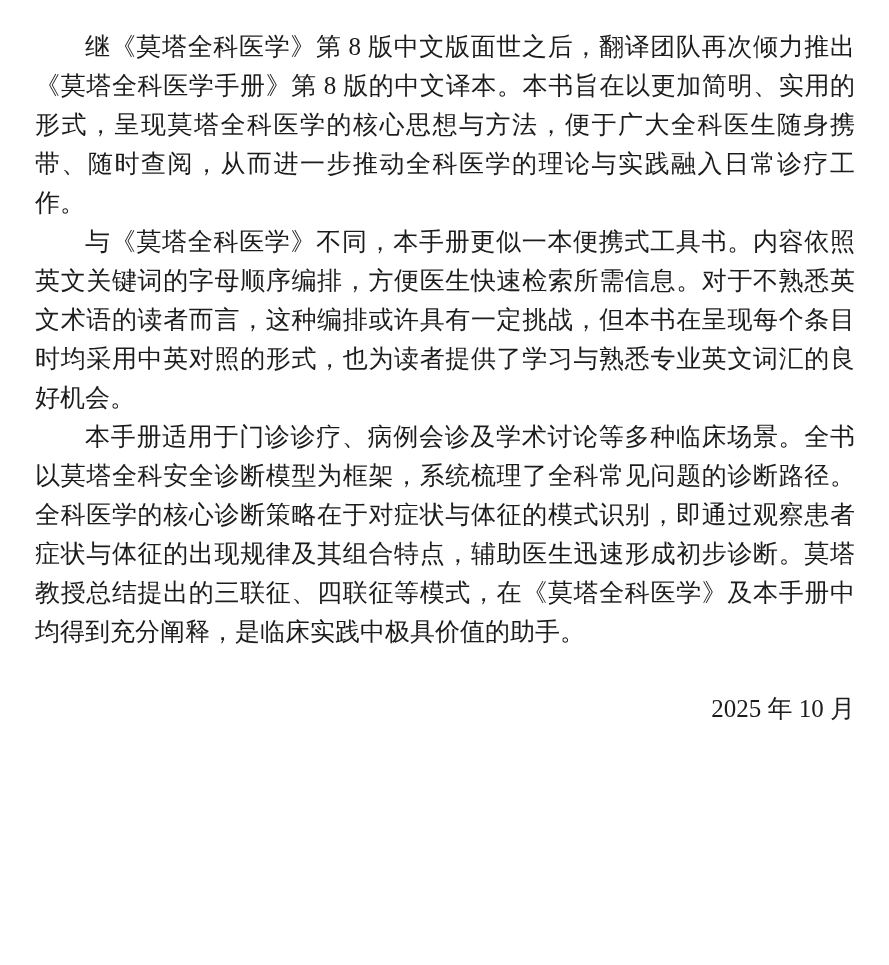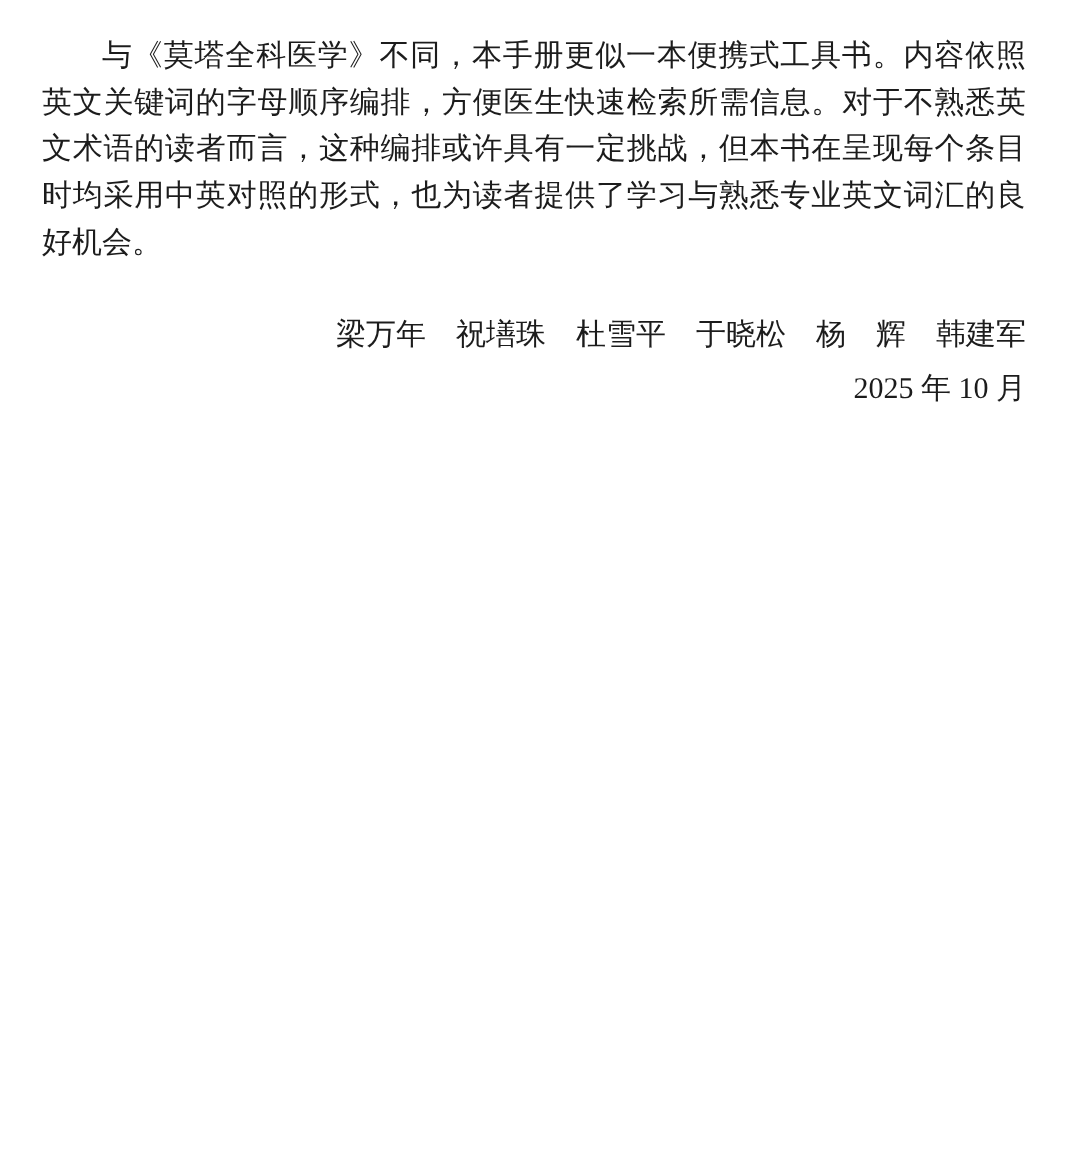"继《莫塔全科医学》第 8" p.para { html: none -> <p>继《莫塔全科医学》第 8 版中文版面世之后，翻译团队再次倾力推出《莫塔全科医学手册》第 8 版的中文译本。本书旨在以更加简明、实用的形式，呈现莫塔全科医学的核心思想与方法，便于广大全科医生随身携带、随时查阅，从而进一步推动全科医学的理论与实践融入日常诊疗工作。</p> }
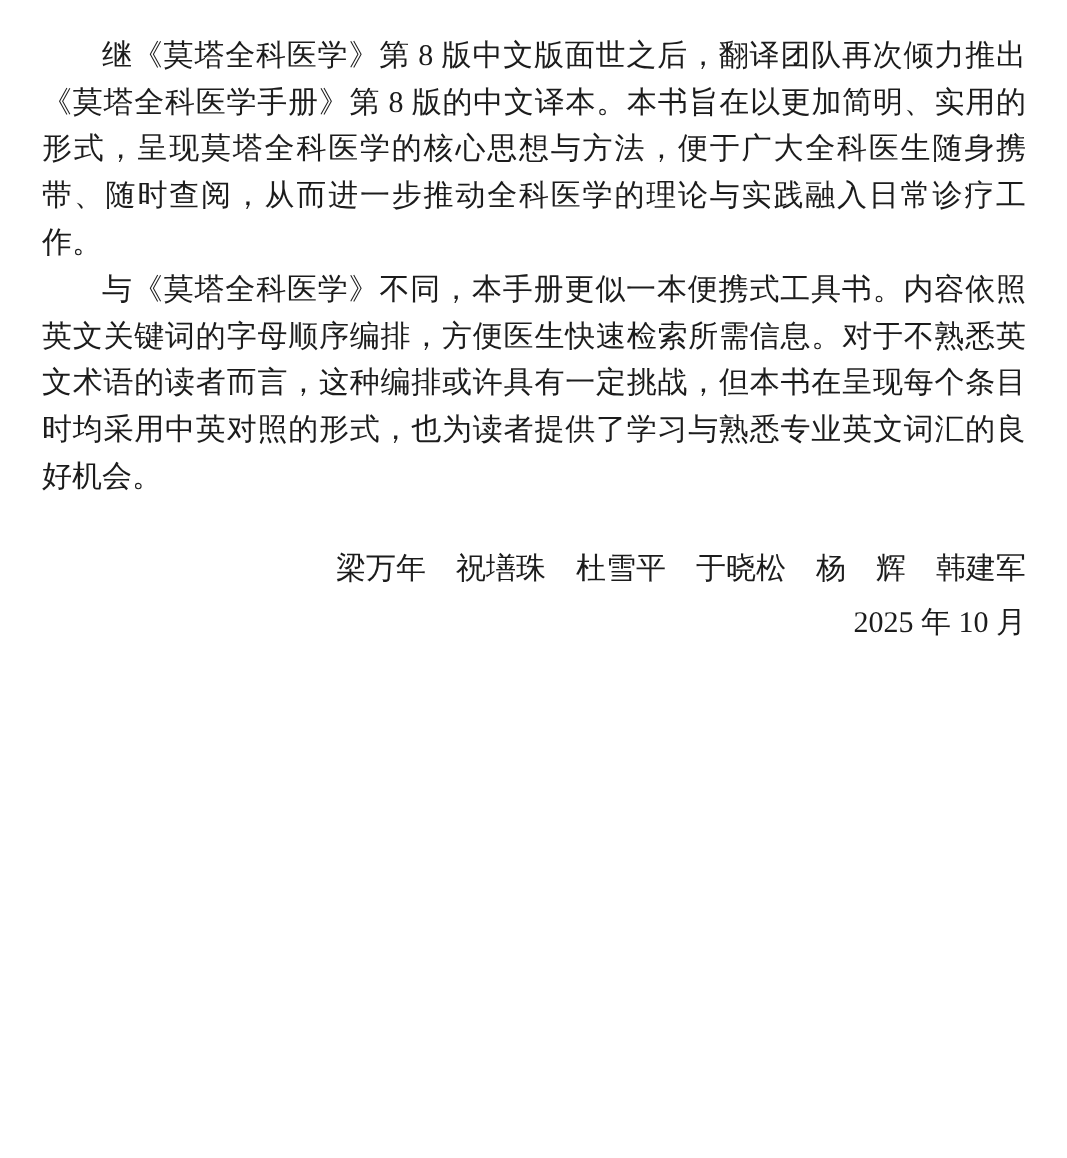"本手册适用于门诊诊疗、病例会诊及学术讨论等多种临床场景。全书以莫塔全科安全诊断模" p.para { html: none -> <p>本手册适用于门诊诊疗、病例会诊及学术讨论等多种临床场景。全书以莫塔全科安全诊断模型为框架，系统梳理了全科常见问题的诊断路径。全科医学的核心诊断策略在于对症状与体征的模式识别，即通过观察患者症状与体征的出现规律及其组合特点，辅助医生迅速形成初步诊断。莫塔教授总结提出的三联征、四联征等模式，在《莫塔全科医学》及本手册中均得到充分阐释，是临床实践中极具价值的助手。</p> }
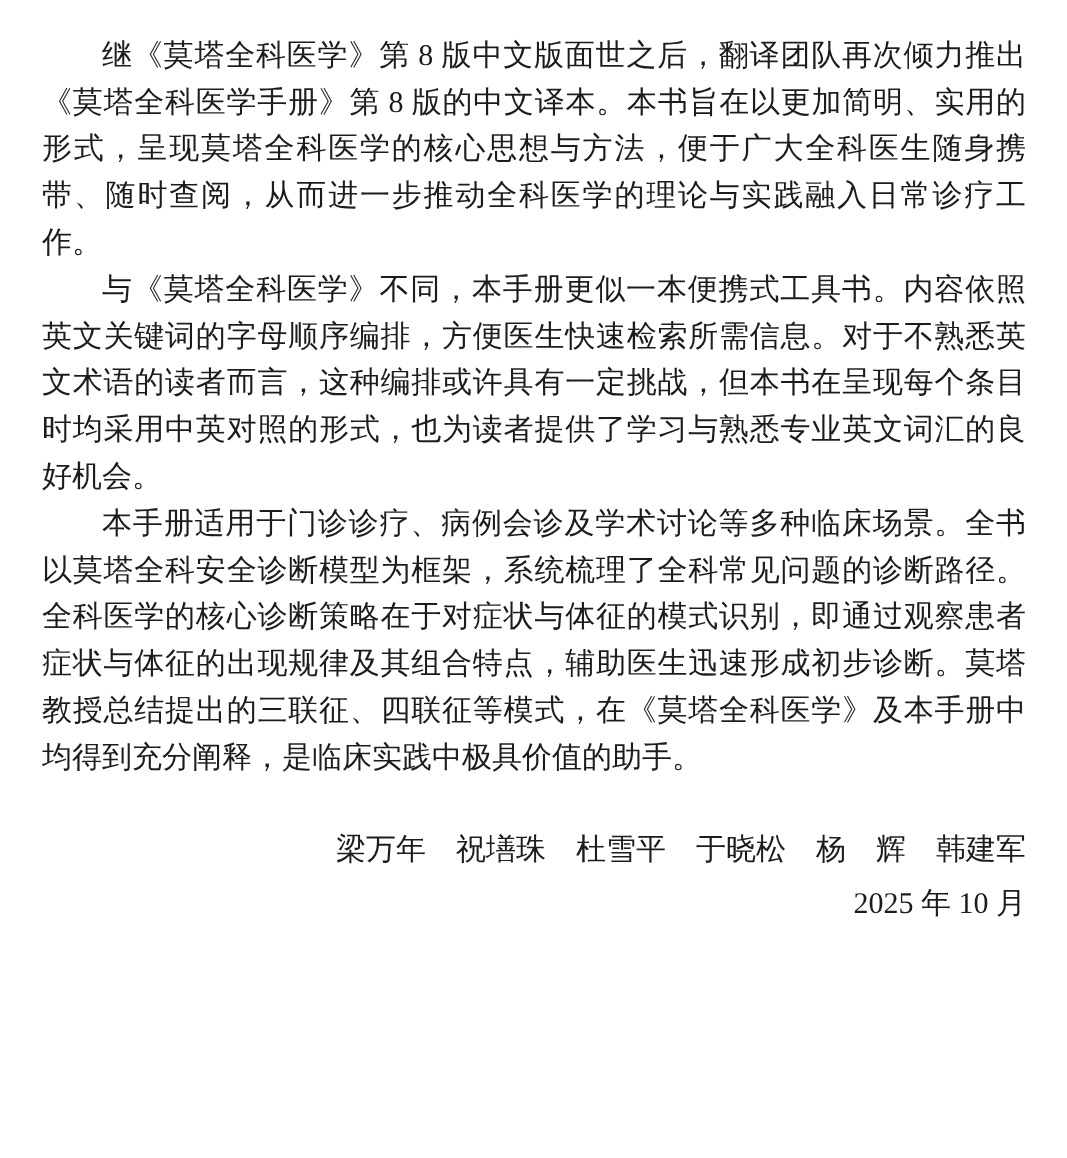"梁万年 祝墡珠 杜雪平 于晓松 杨" div.signature-names { html: <div>梁万年 祝墡珠 杜雪平 于晓松 杨 辉 韩建军</div> -> none }
